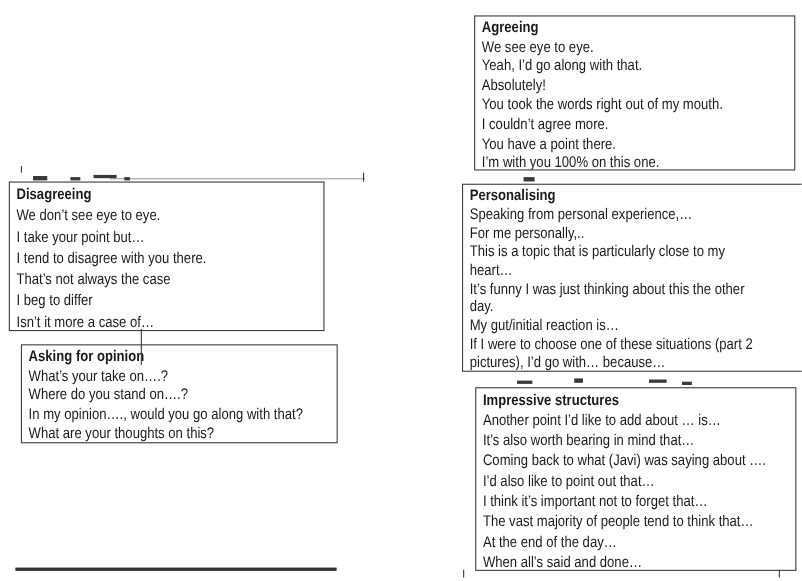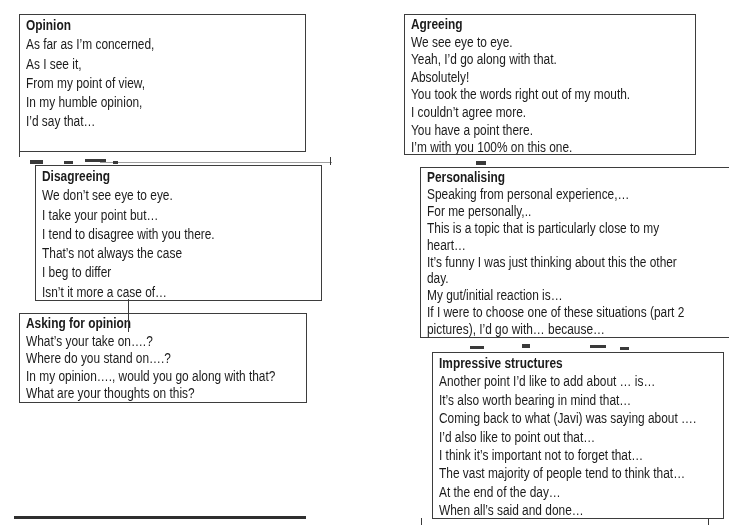"Opinion" div.tbox { html: <div> <div> <div>Opinion</div> <div> <div>As far as I’m concerned,</div> <div>As I see it,</div> <div>From my point of view,</div> <div>In my humble opinion,</div> <div>I’d say that…</div> </div> </div> </div> -> none }
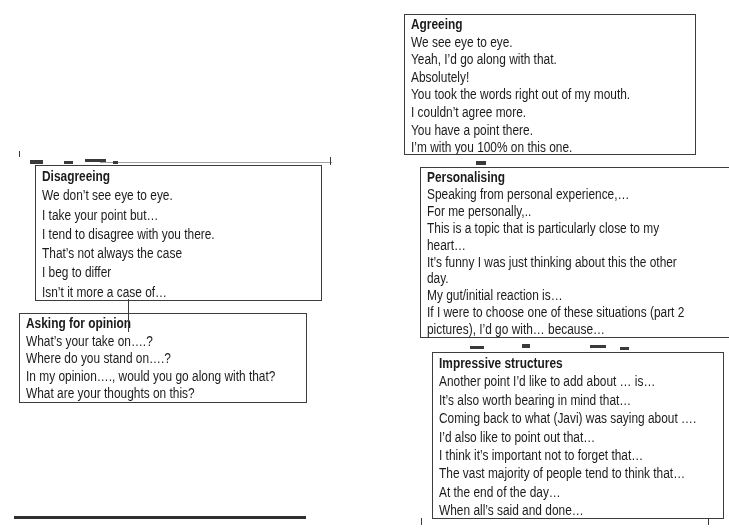"Agreeing" div.tbox { left: 404px -> 431px }
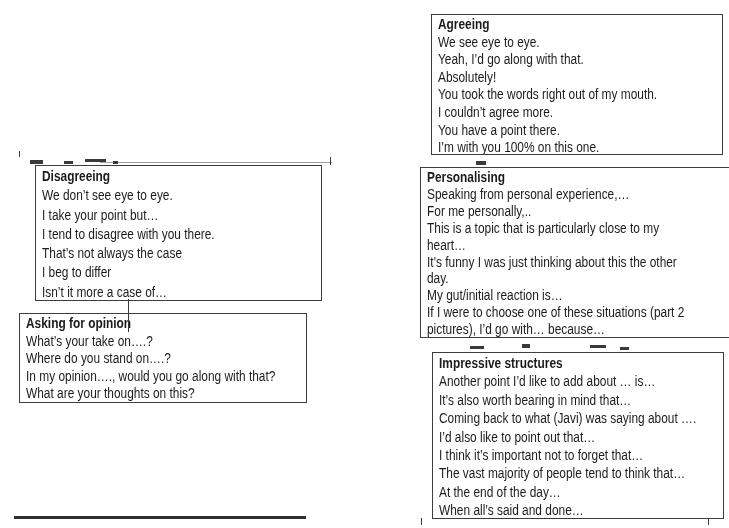"Disagreeing" div.tbox { left: 35px -> 8px }
